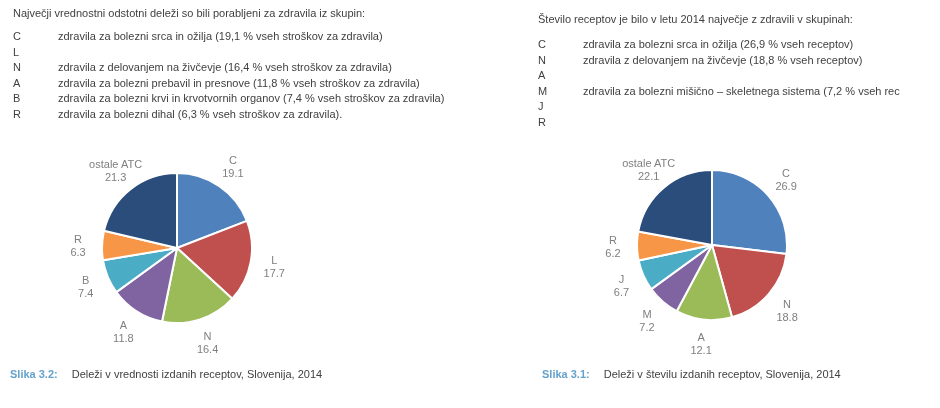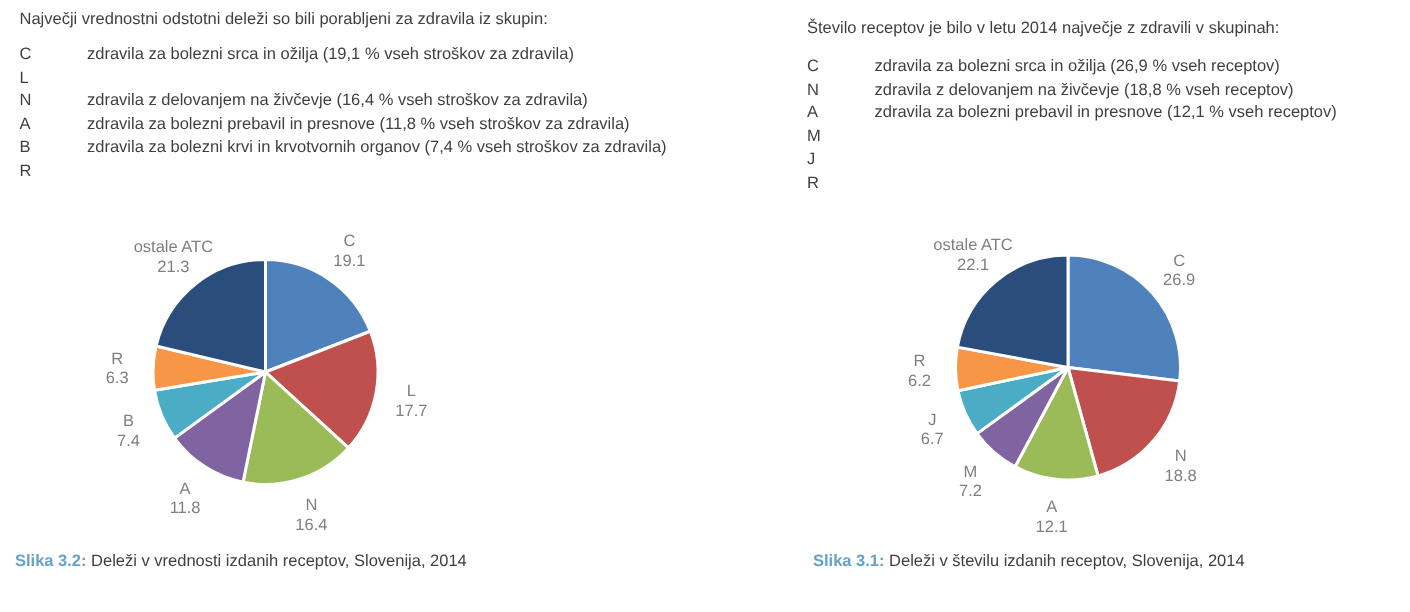"zdravila za bolezni prebavil in presnove (12,1" span.atc-desc { html: <span> <div>zdravila za bolezni prebavil in presnove (12,1 % vseh receptov)</div> </span> -> none }
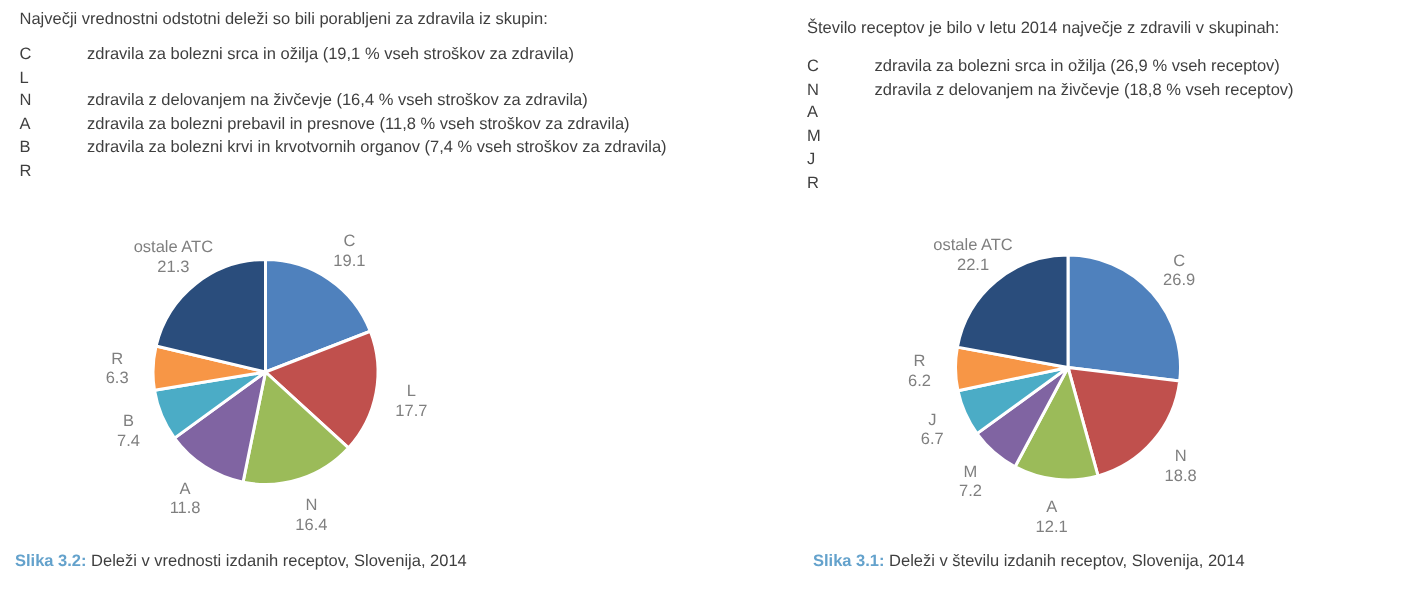"zdravila za bolezni mišično –" span.atc-desc { html: none -> <span> <div>zdravila za bolezni mišično – skeletnega sistema (7,2 % vseh rec</div> </span> }
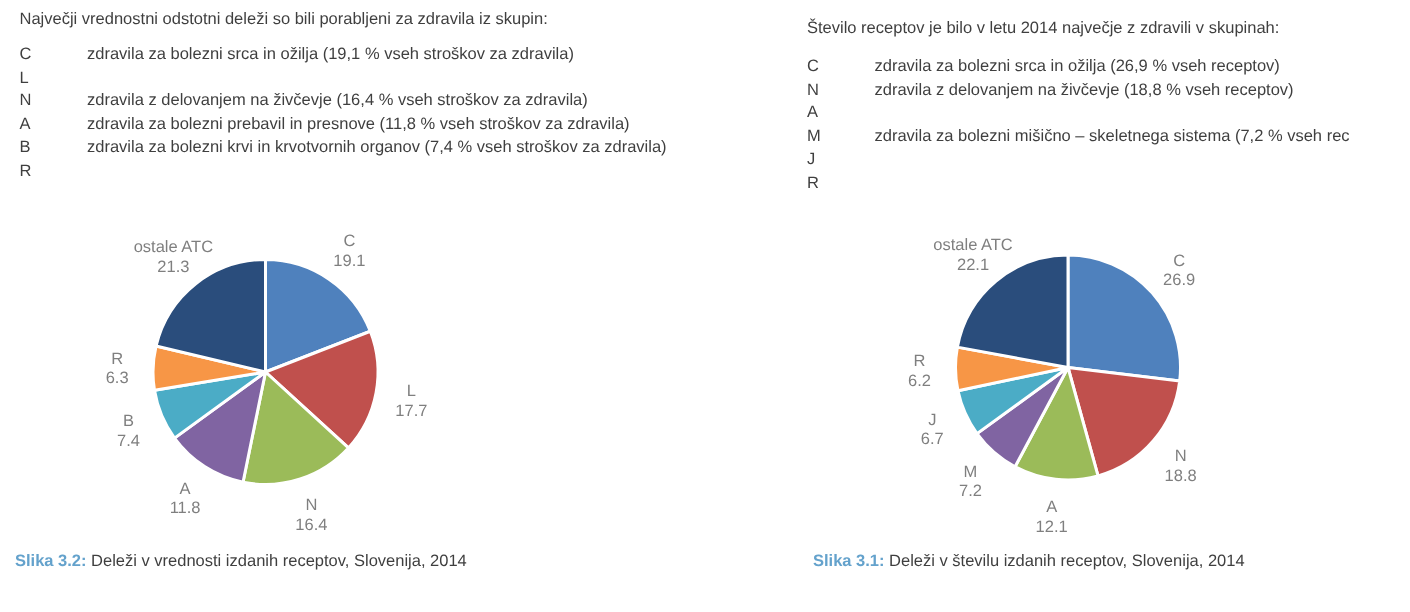"zdravila za bolezni dihal (6,3" span.atc-desc { html: none -> <span> <div>zdravila za bolezni dihal (6,3 % vseh stroškov za zdravila).</div> </span> }
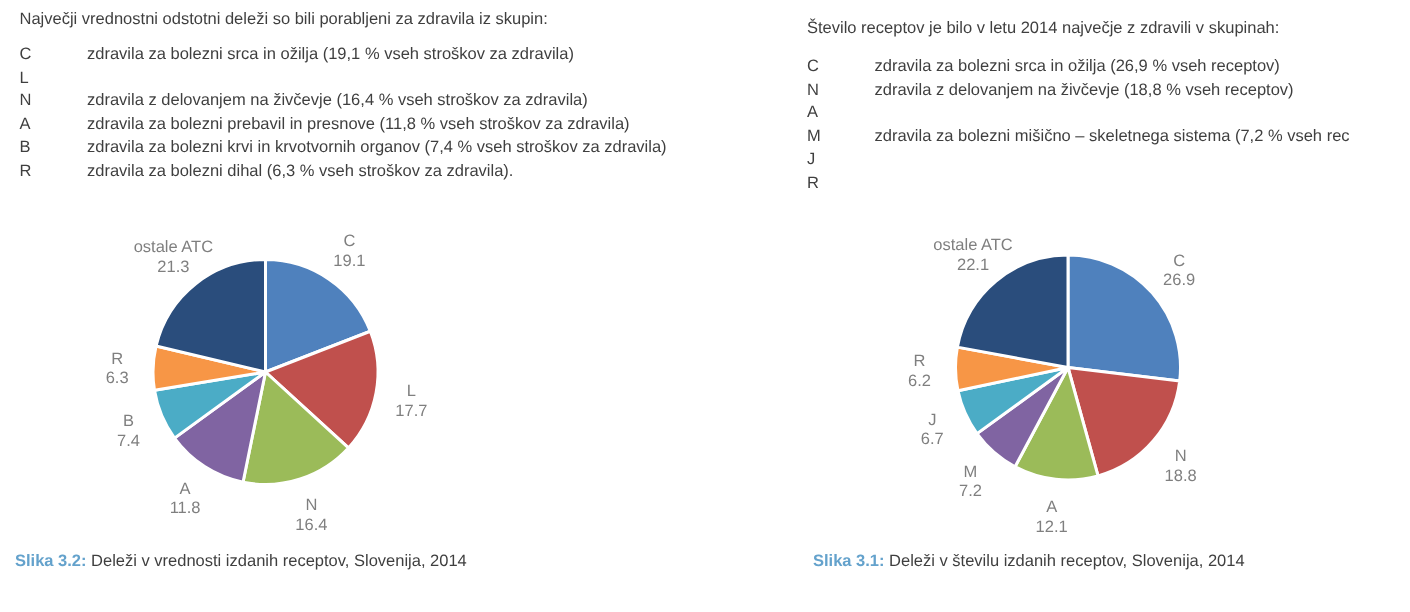"Deleži v vrednosti izdanih receptov," .fig-text { margin-left: 3px -> 14px }
